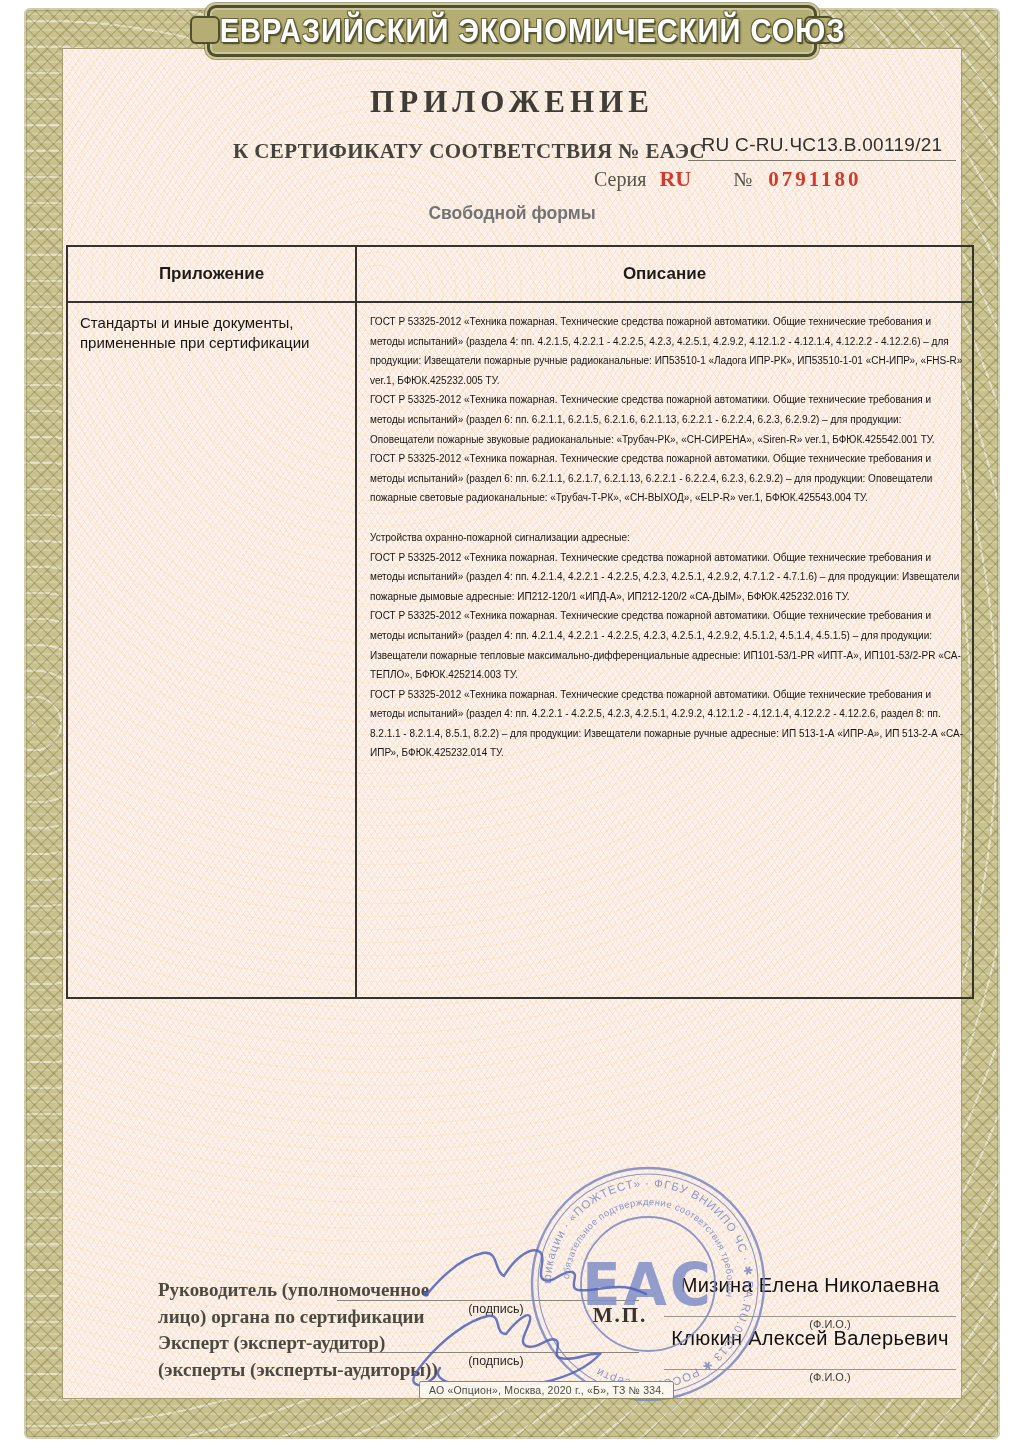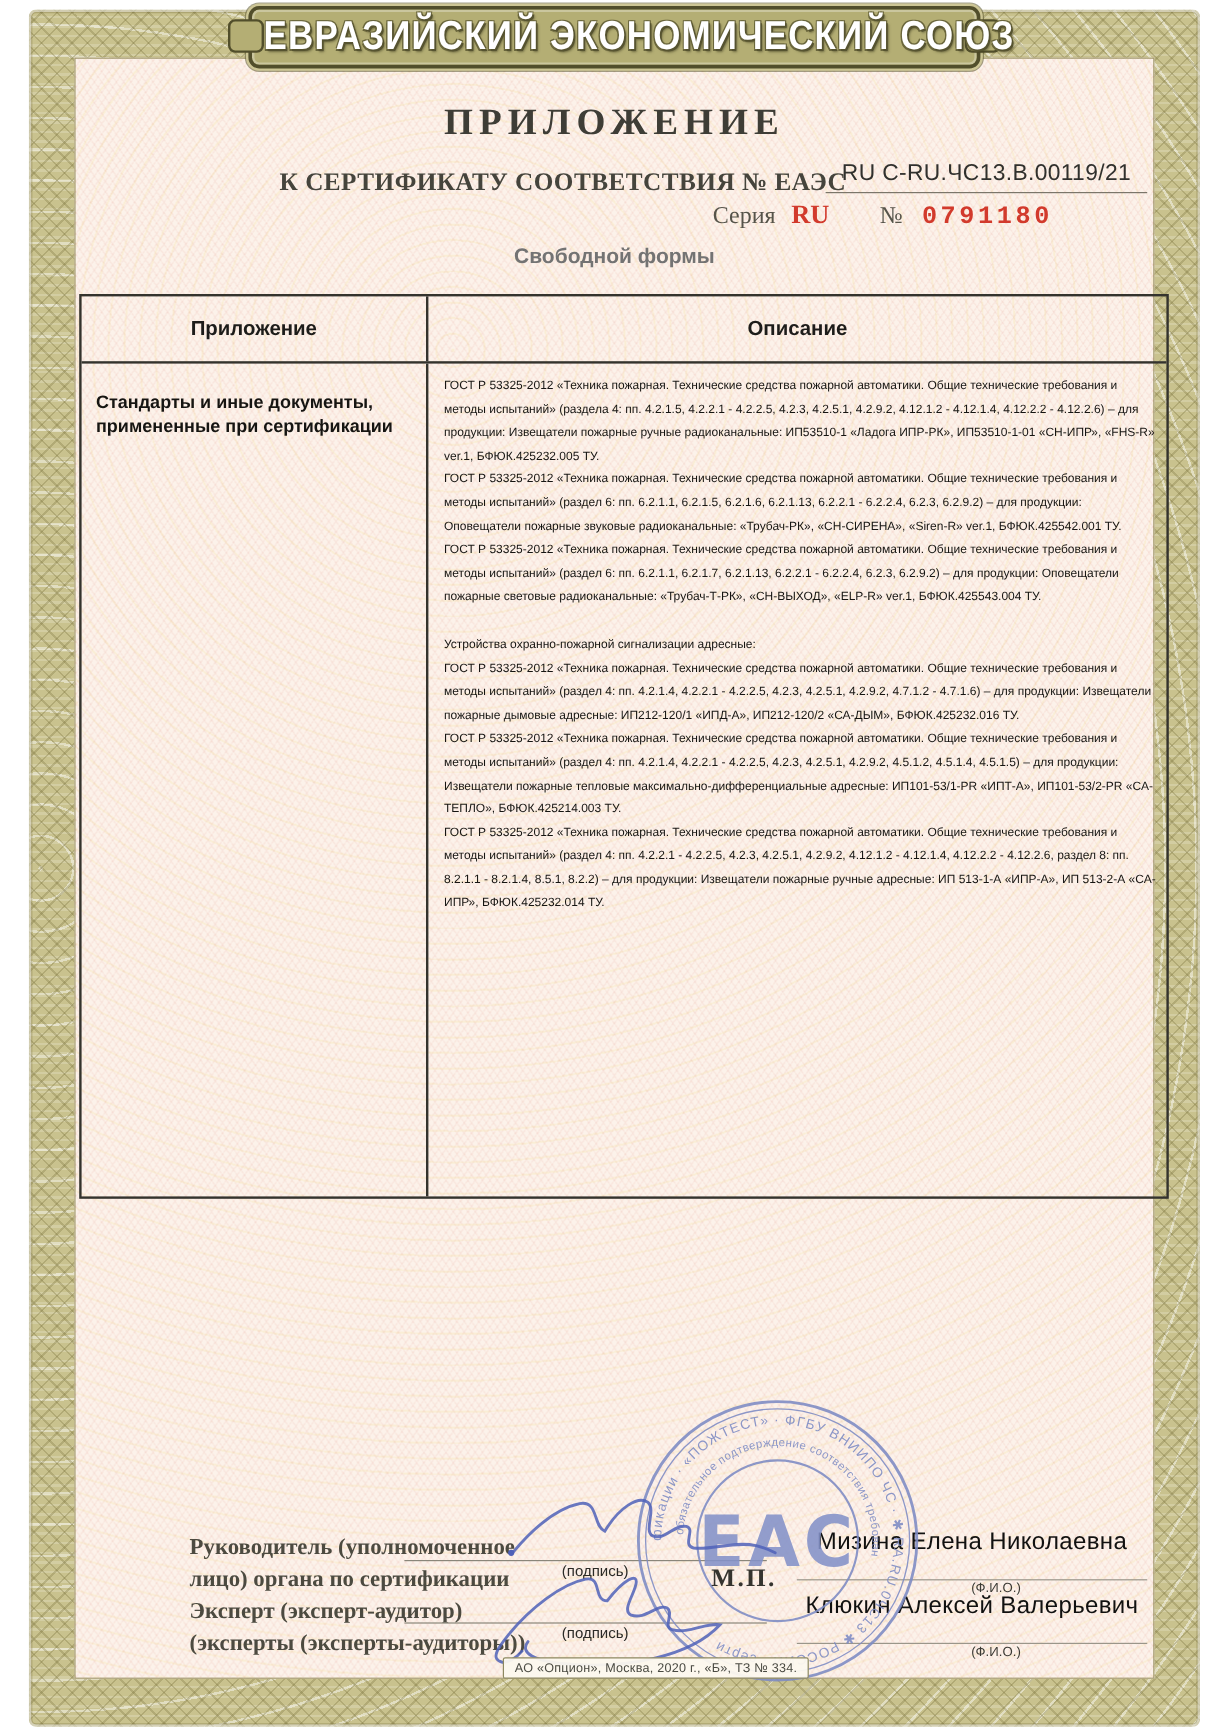"0791180" .serial-number { font-family: Liberation Mono, monospace -> Liberation Serif, serif }
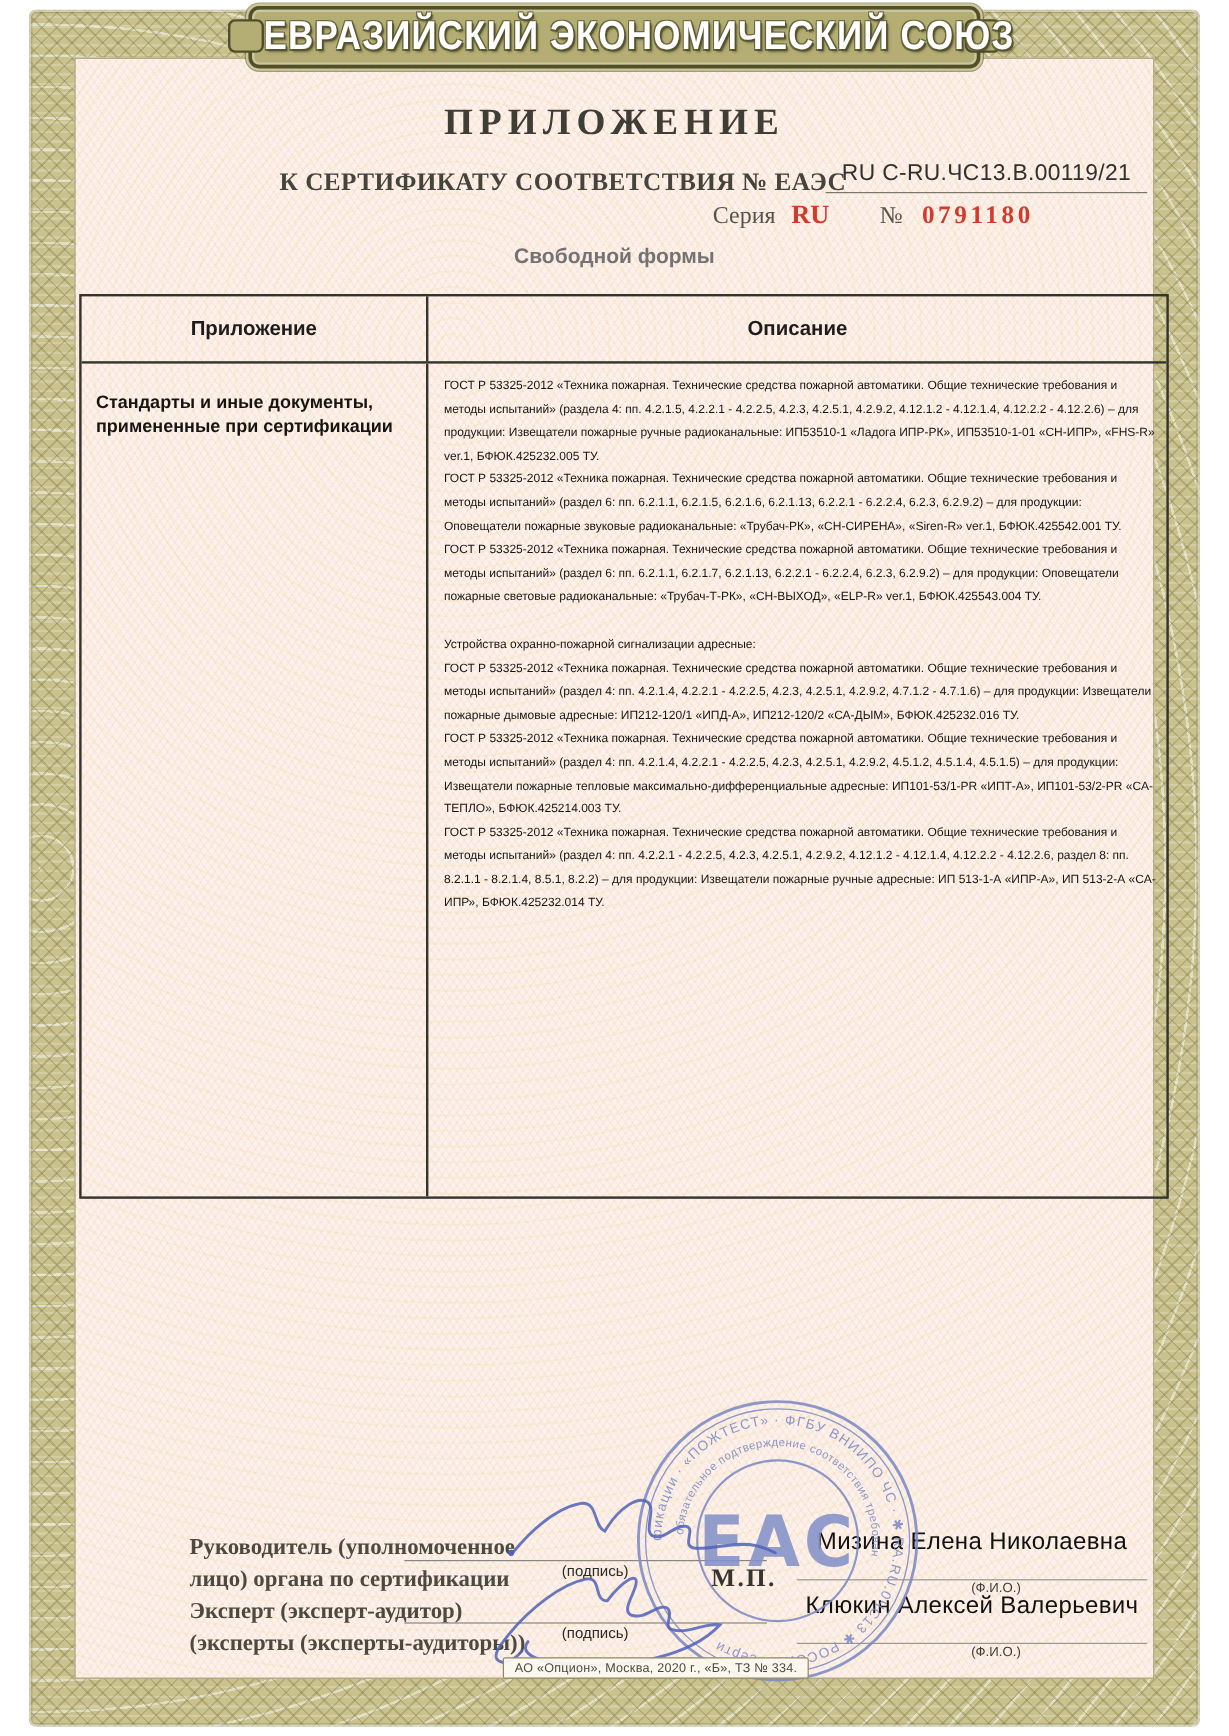"Стандарты и иные документы, примененные" .row-label { font-weight: bold -> normal; padding: 23px 12px -> 10px 12px }
